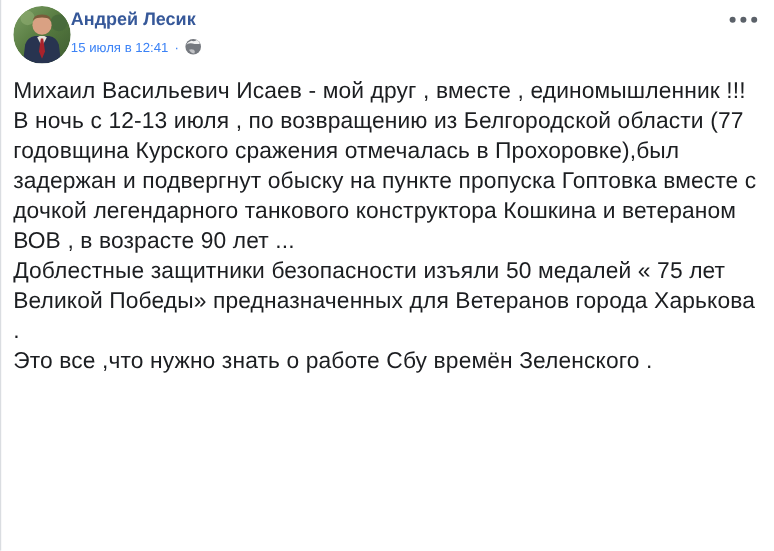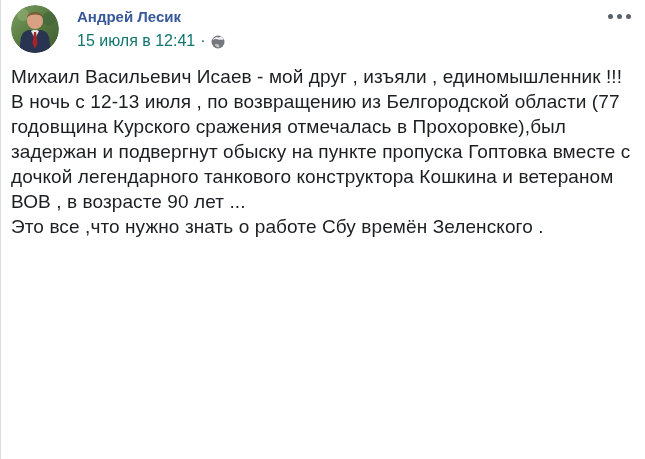"Андрей Лесик" .header-meta { margin-left: 18px -> none }
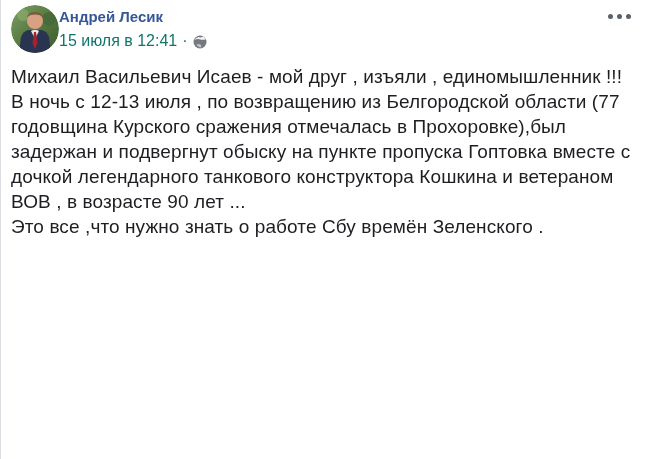"15 июля в 12:41" .sub-row { align-items: flex-end -> flex-start; color: #0f766e -> #3b82f6; font-size: 16px -> 11px }
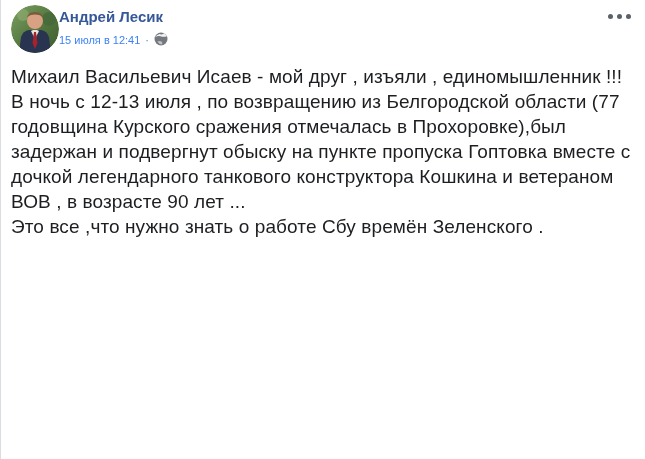"Михаил Васильевич Исаев - мой" p { text: изъяли -> вместе }
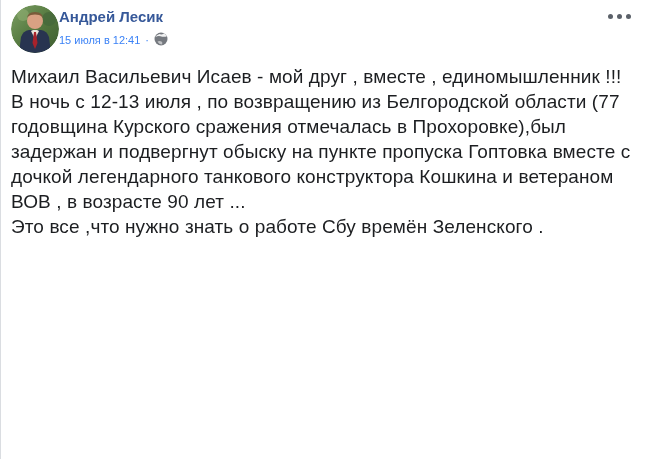"Доблестные защитники безопасности изъяли" p { html: none -> <p>Доблестные защитники безопасности изъяли 50 медалей « 75 лет Великой Победы» предназначенных для Ветеранов города Харькова .</p> }
